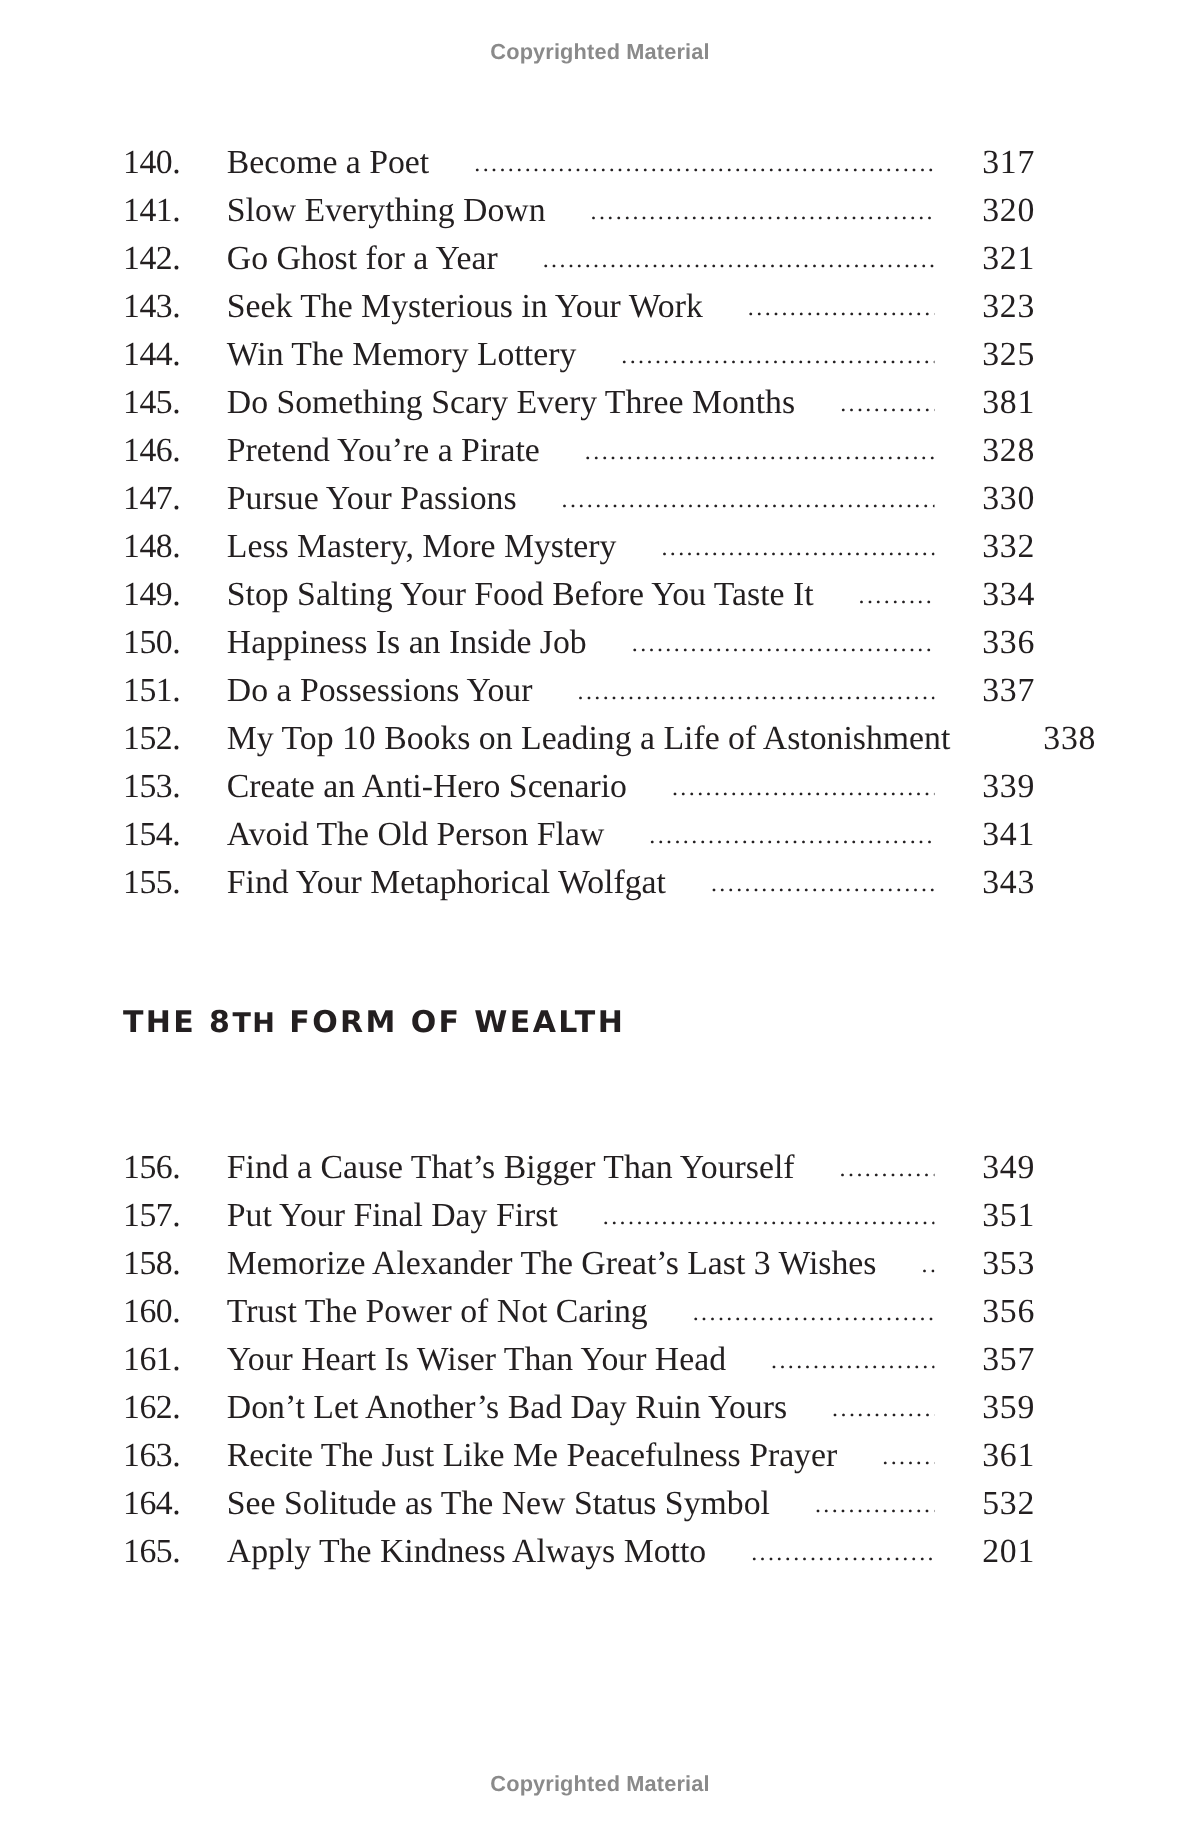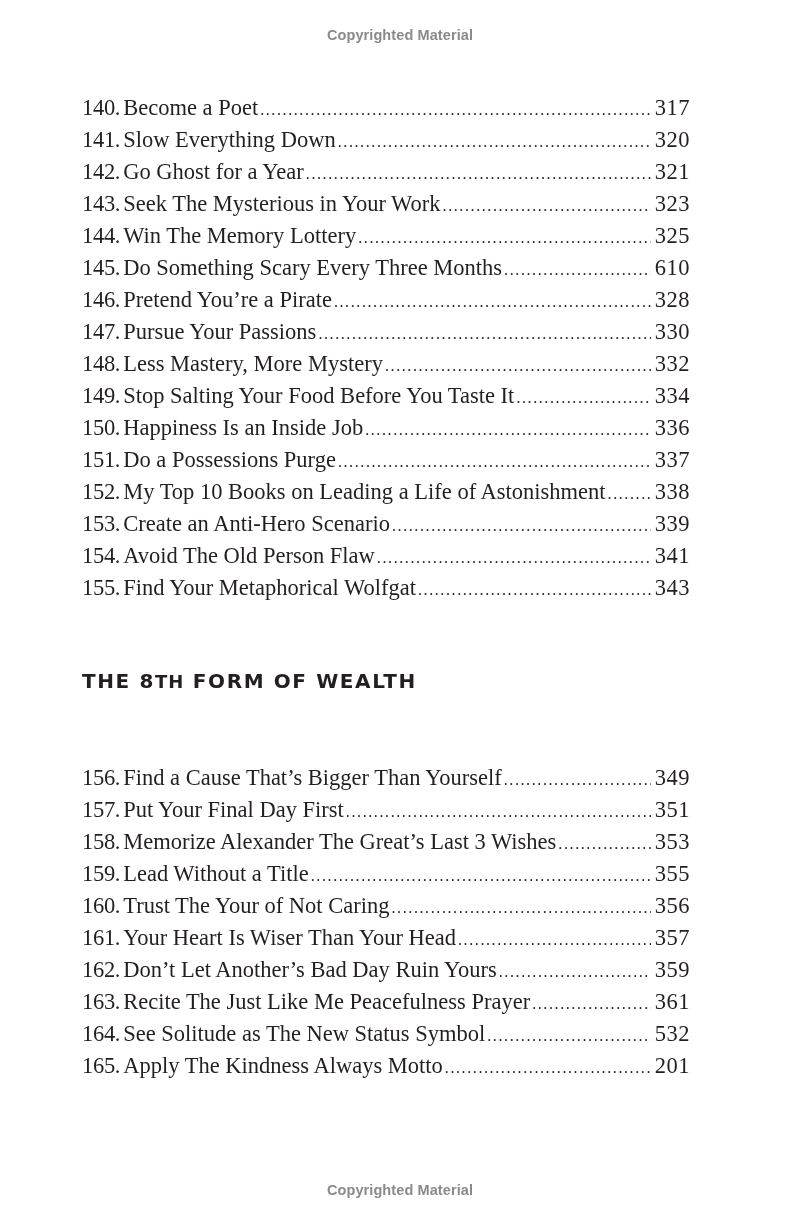"140." .toc-row { gap: none -> 28px }
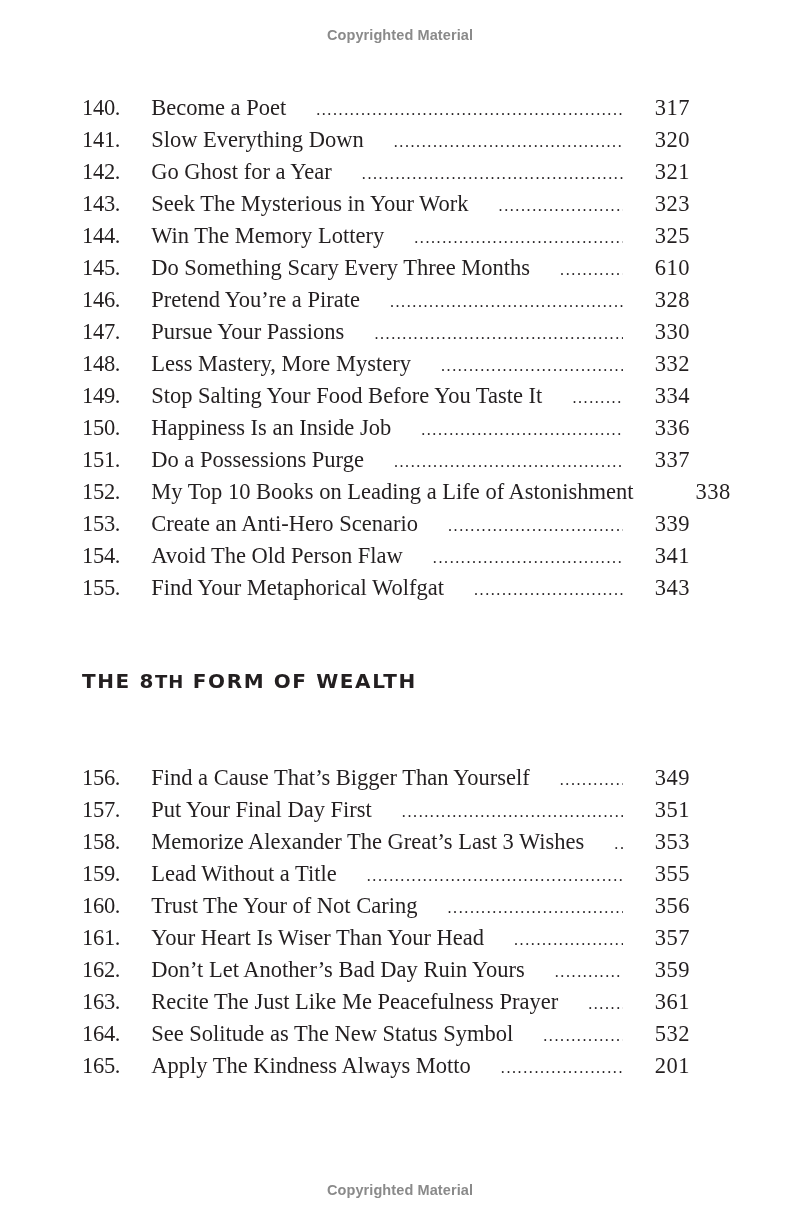"610" span.toc-page { text: 610 -> 381 }
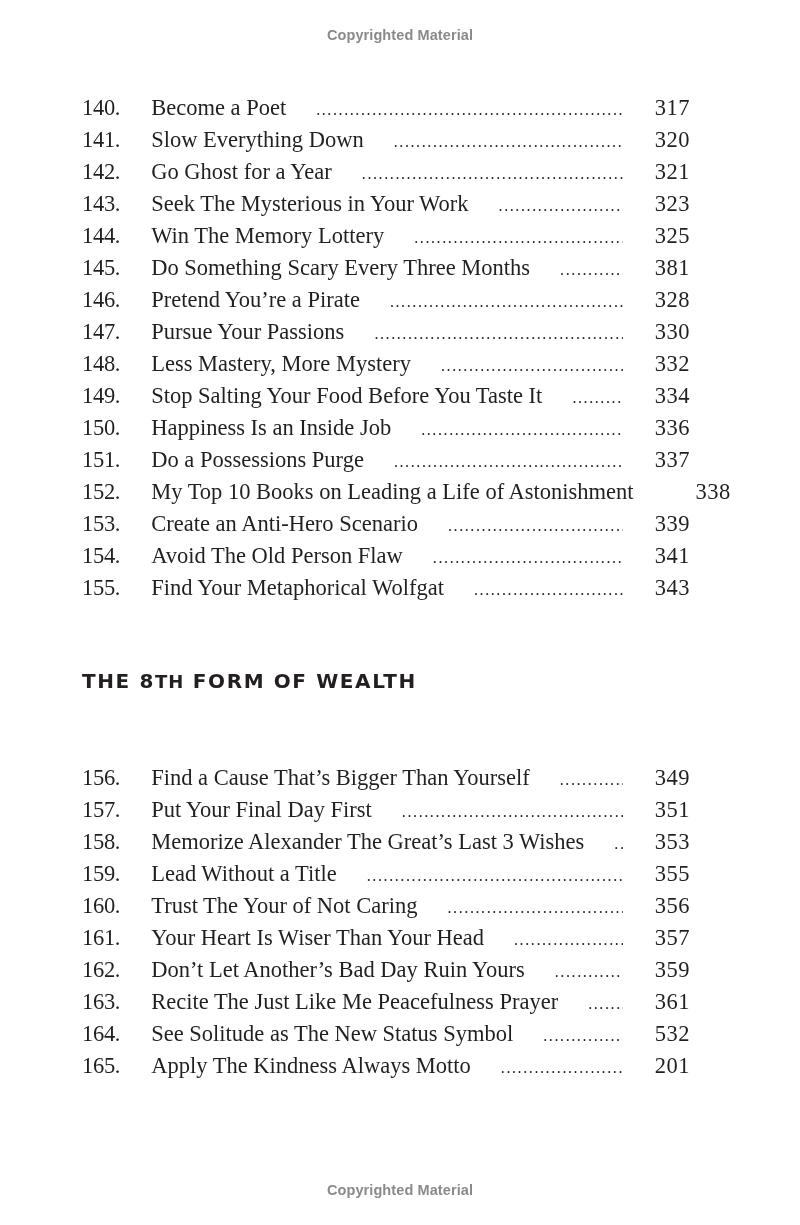"Do a Possessions Purge" span.toc-title { text: Purge -> Your }
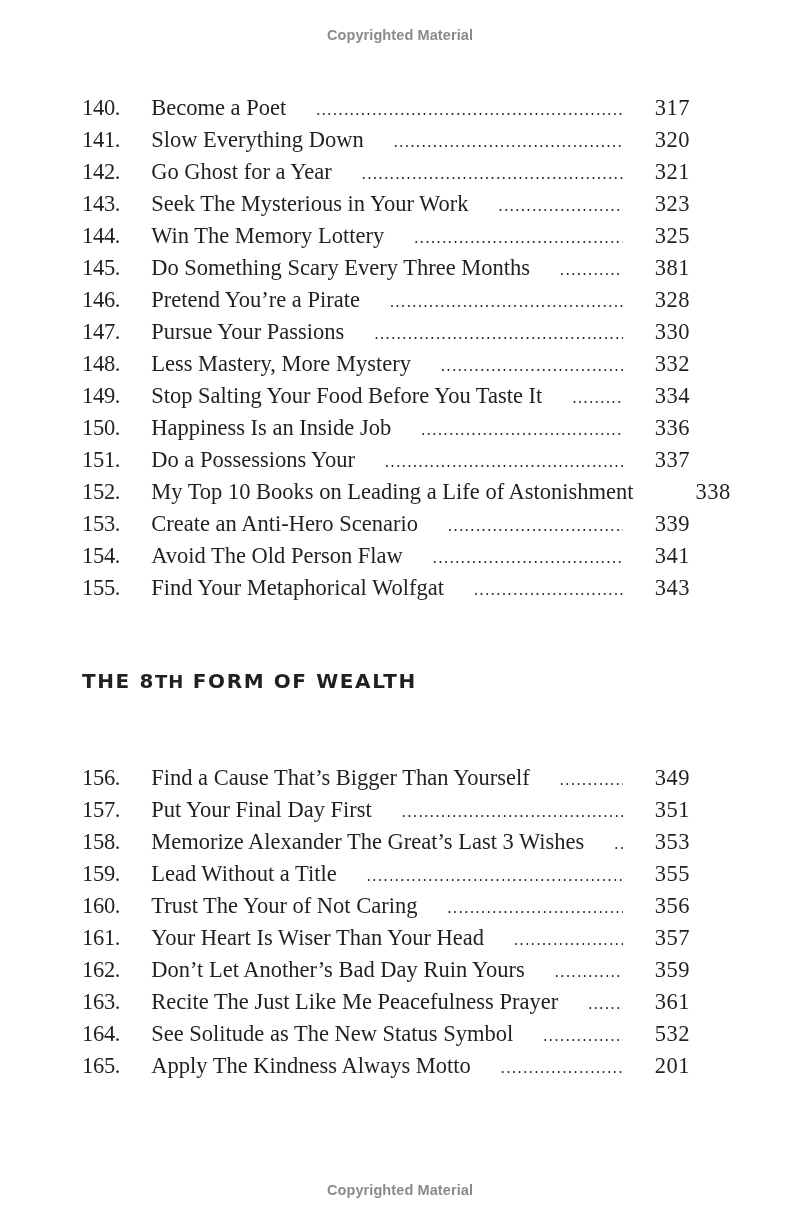"159." div.toc-row { html: <div> <span>159.</span> <span>Lead Without a Title</span> <span></span> <span>355</span> </div> -> none }
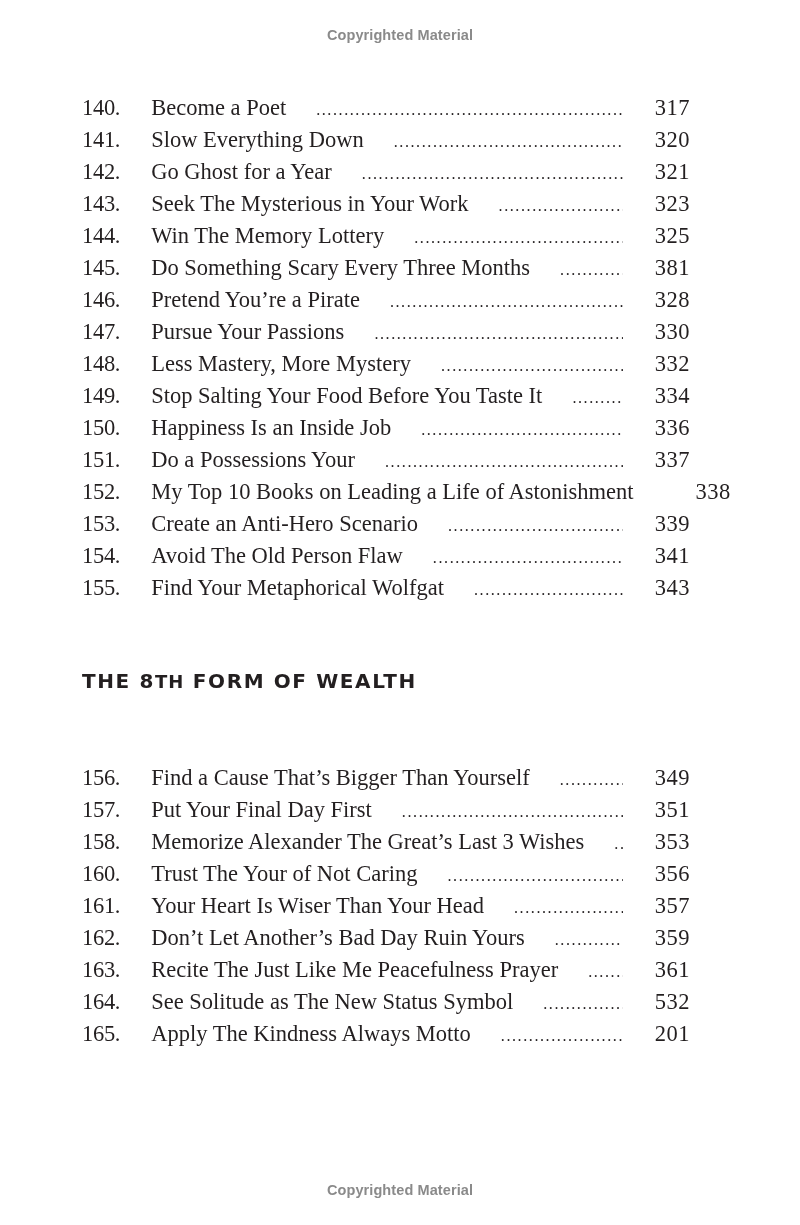"Trust The Your of Not" span.toc-title { text: Your -> Power }
